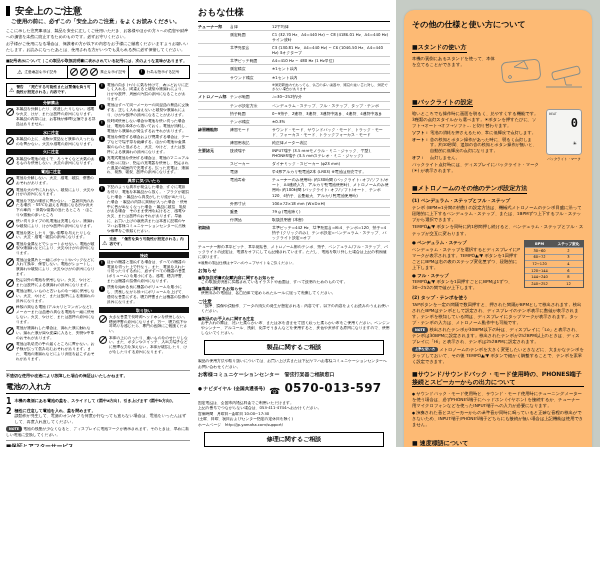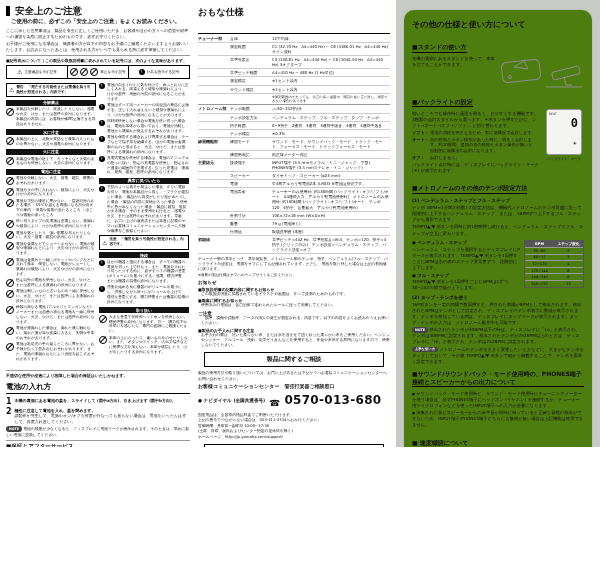"おもな仕様" .m-title { padding-bottom: 14px -> 2px }
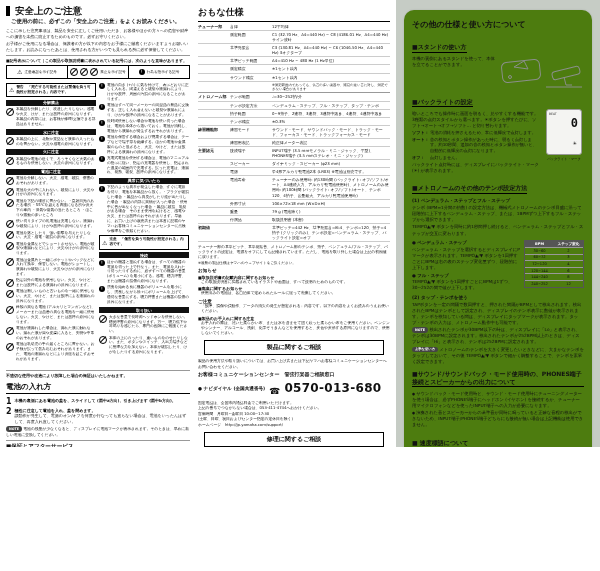"その他の仕様と使い方について" .card { background: #4d7c0f -> #fdba74 }
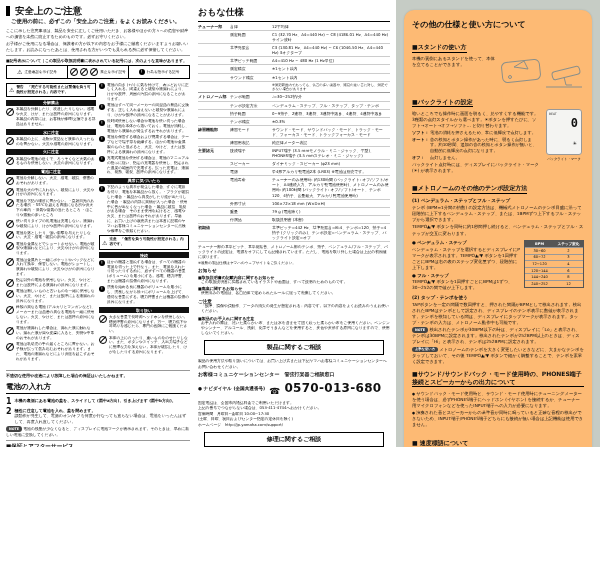"0570-013-680" span.phone-num { text: 0570-013-680 -> 0570-013-597 }
